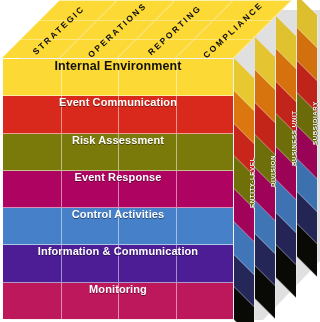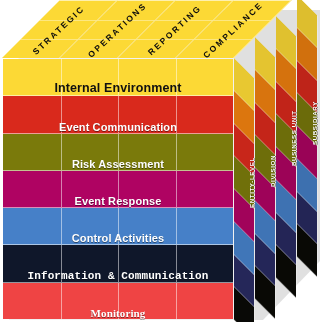"Internal Environment" .row { align-items: flex-end -> flex-start }
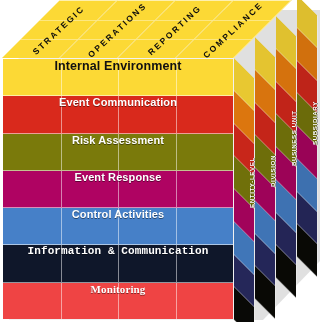"Information & Communication" div.row { background: #0f172a -> #4c1d95; font-family: Liberation Mono, monospace -> none }
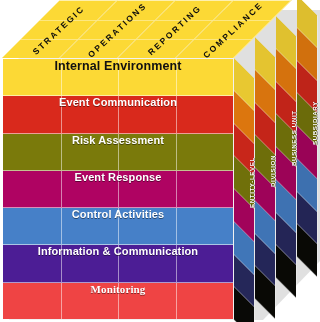"Monitoring" div.row { background: #ef4444 -> #be185d; font-family: Liberation Serif, serif -> none }
